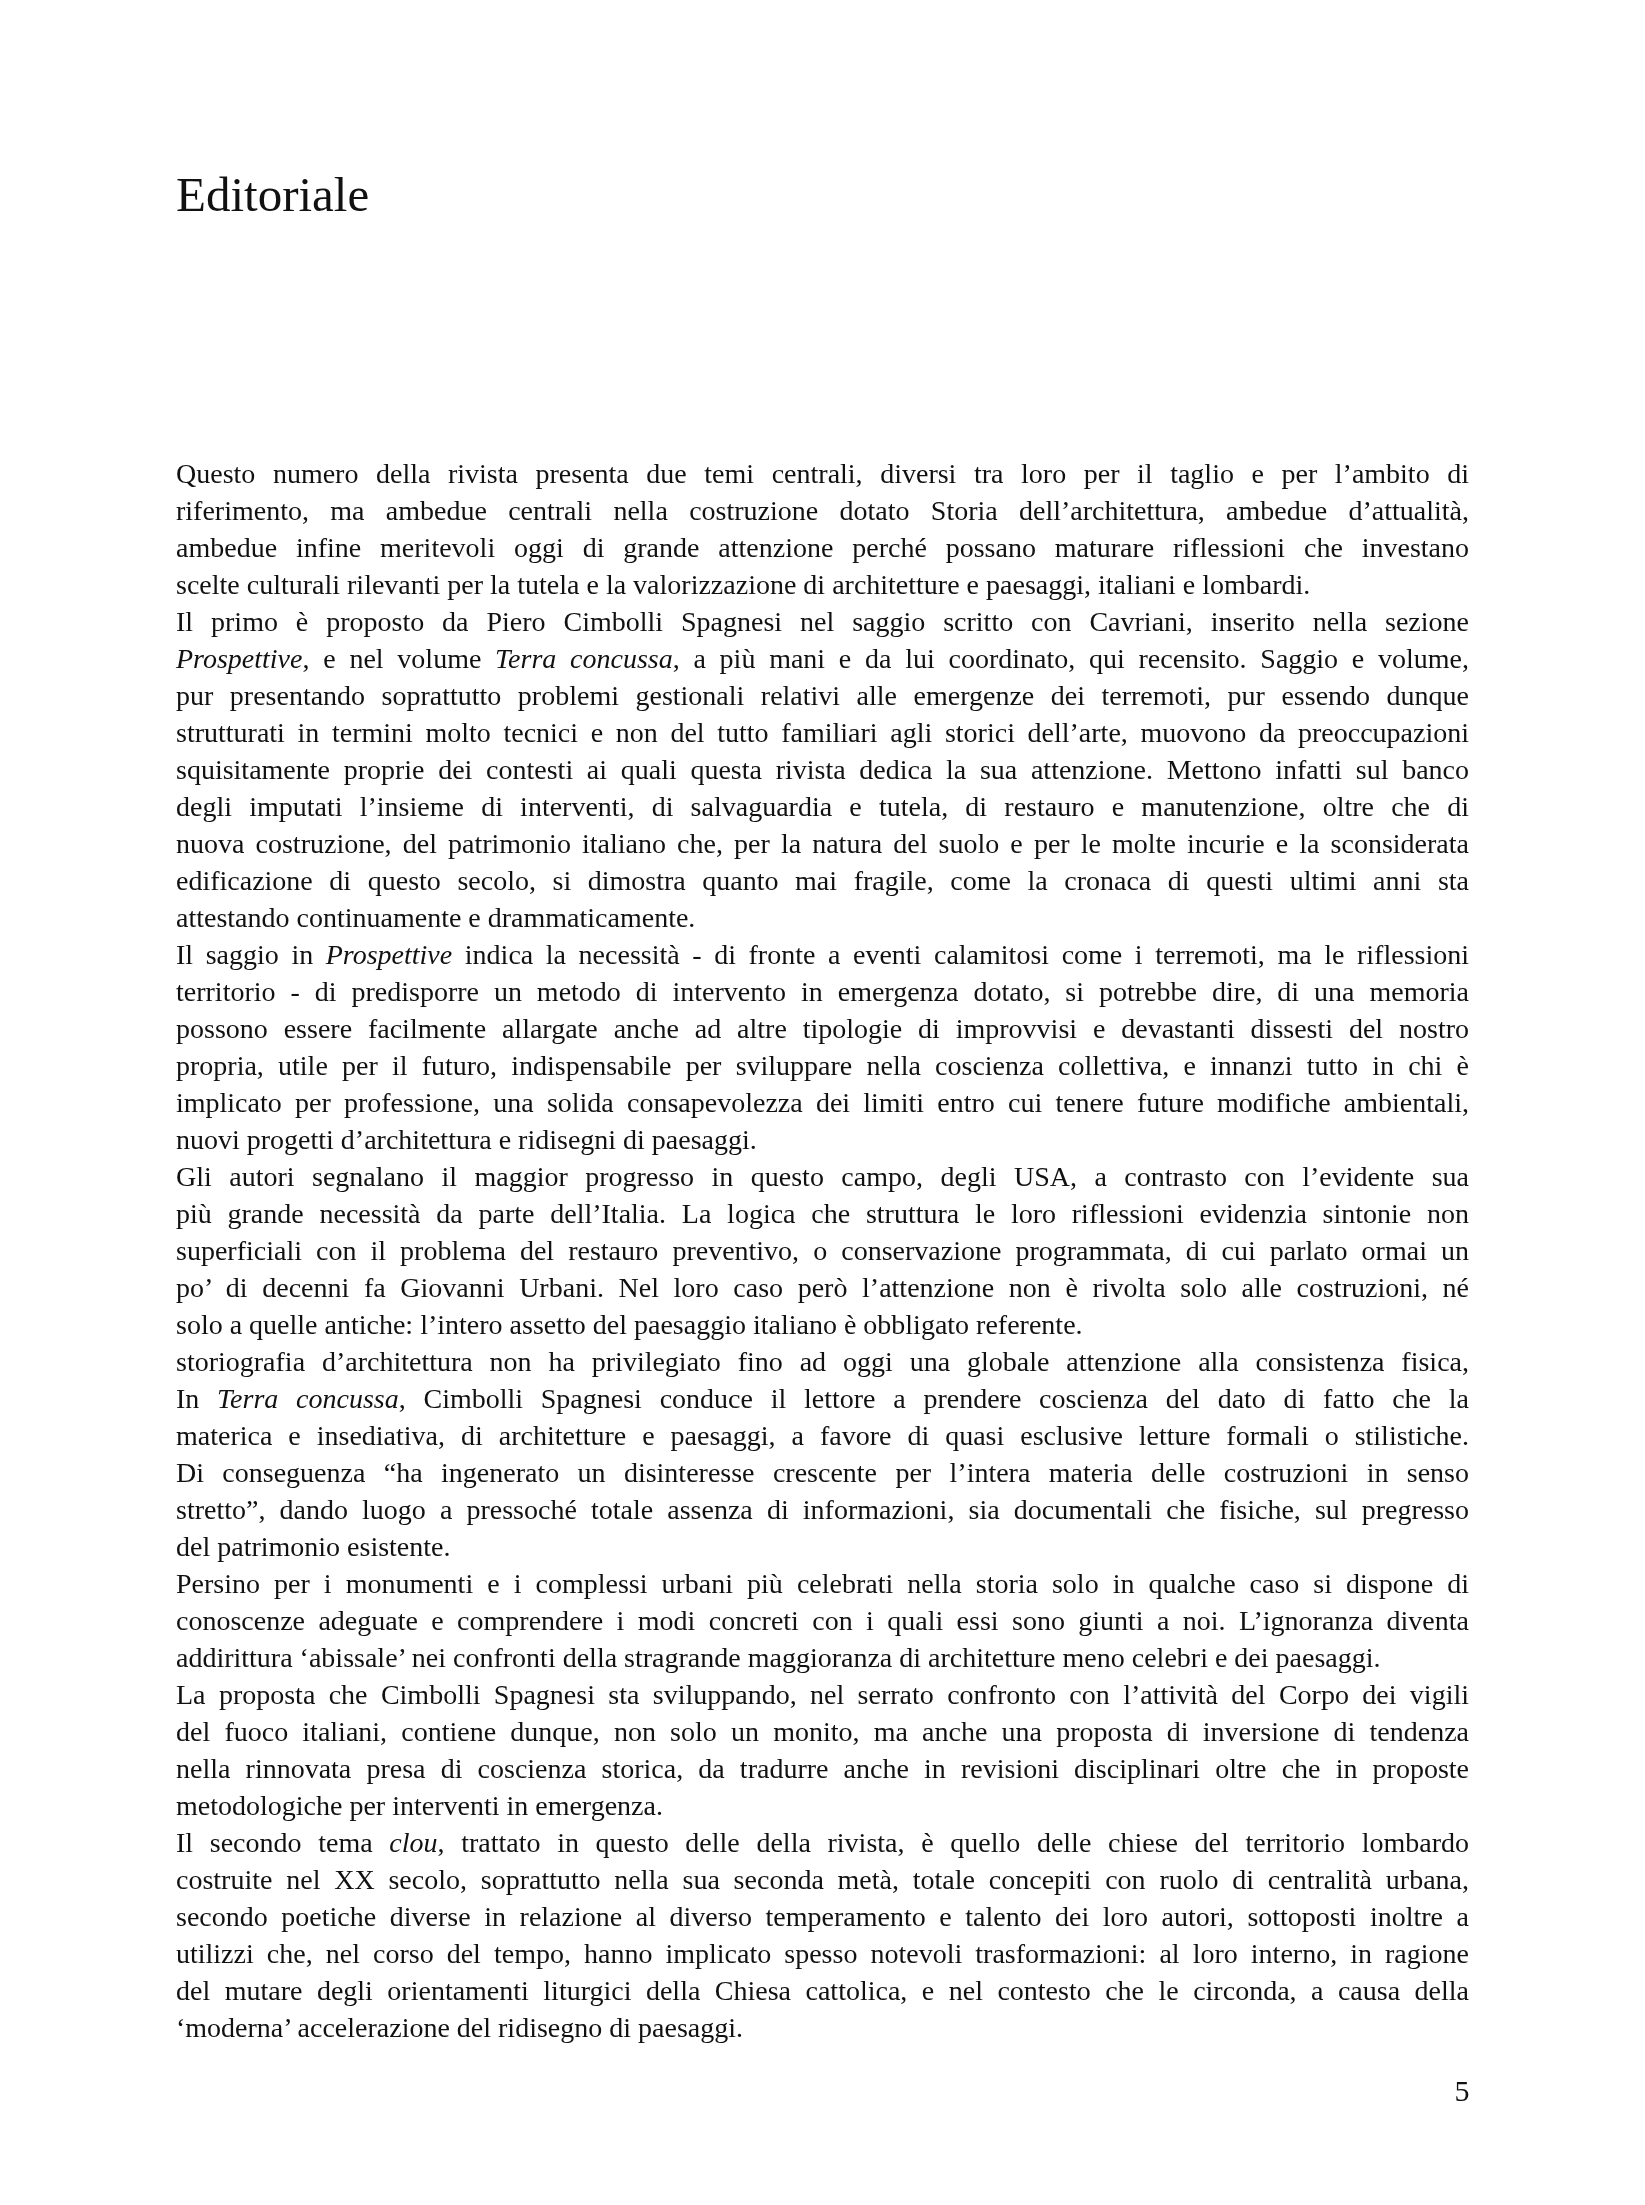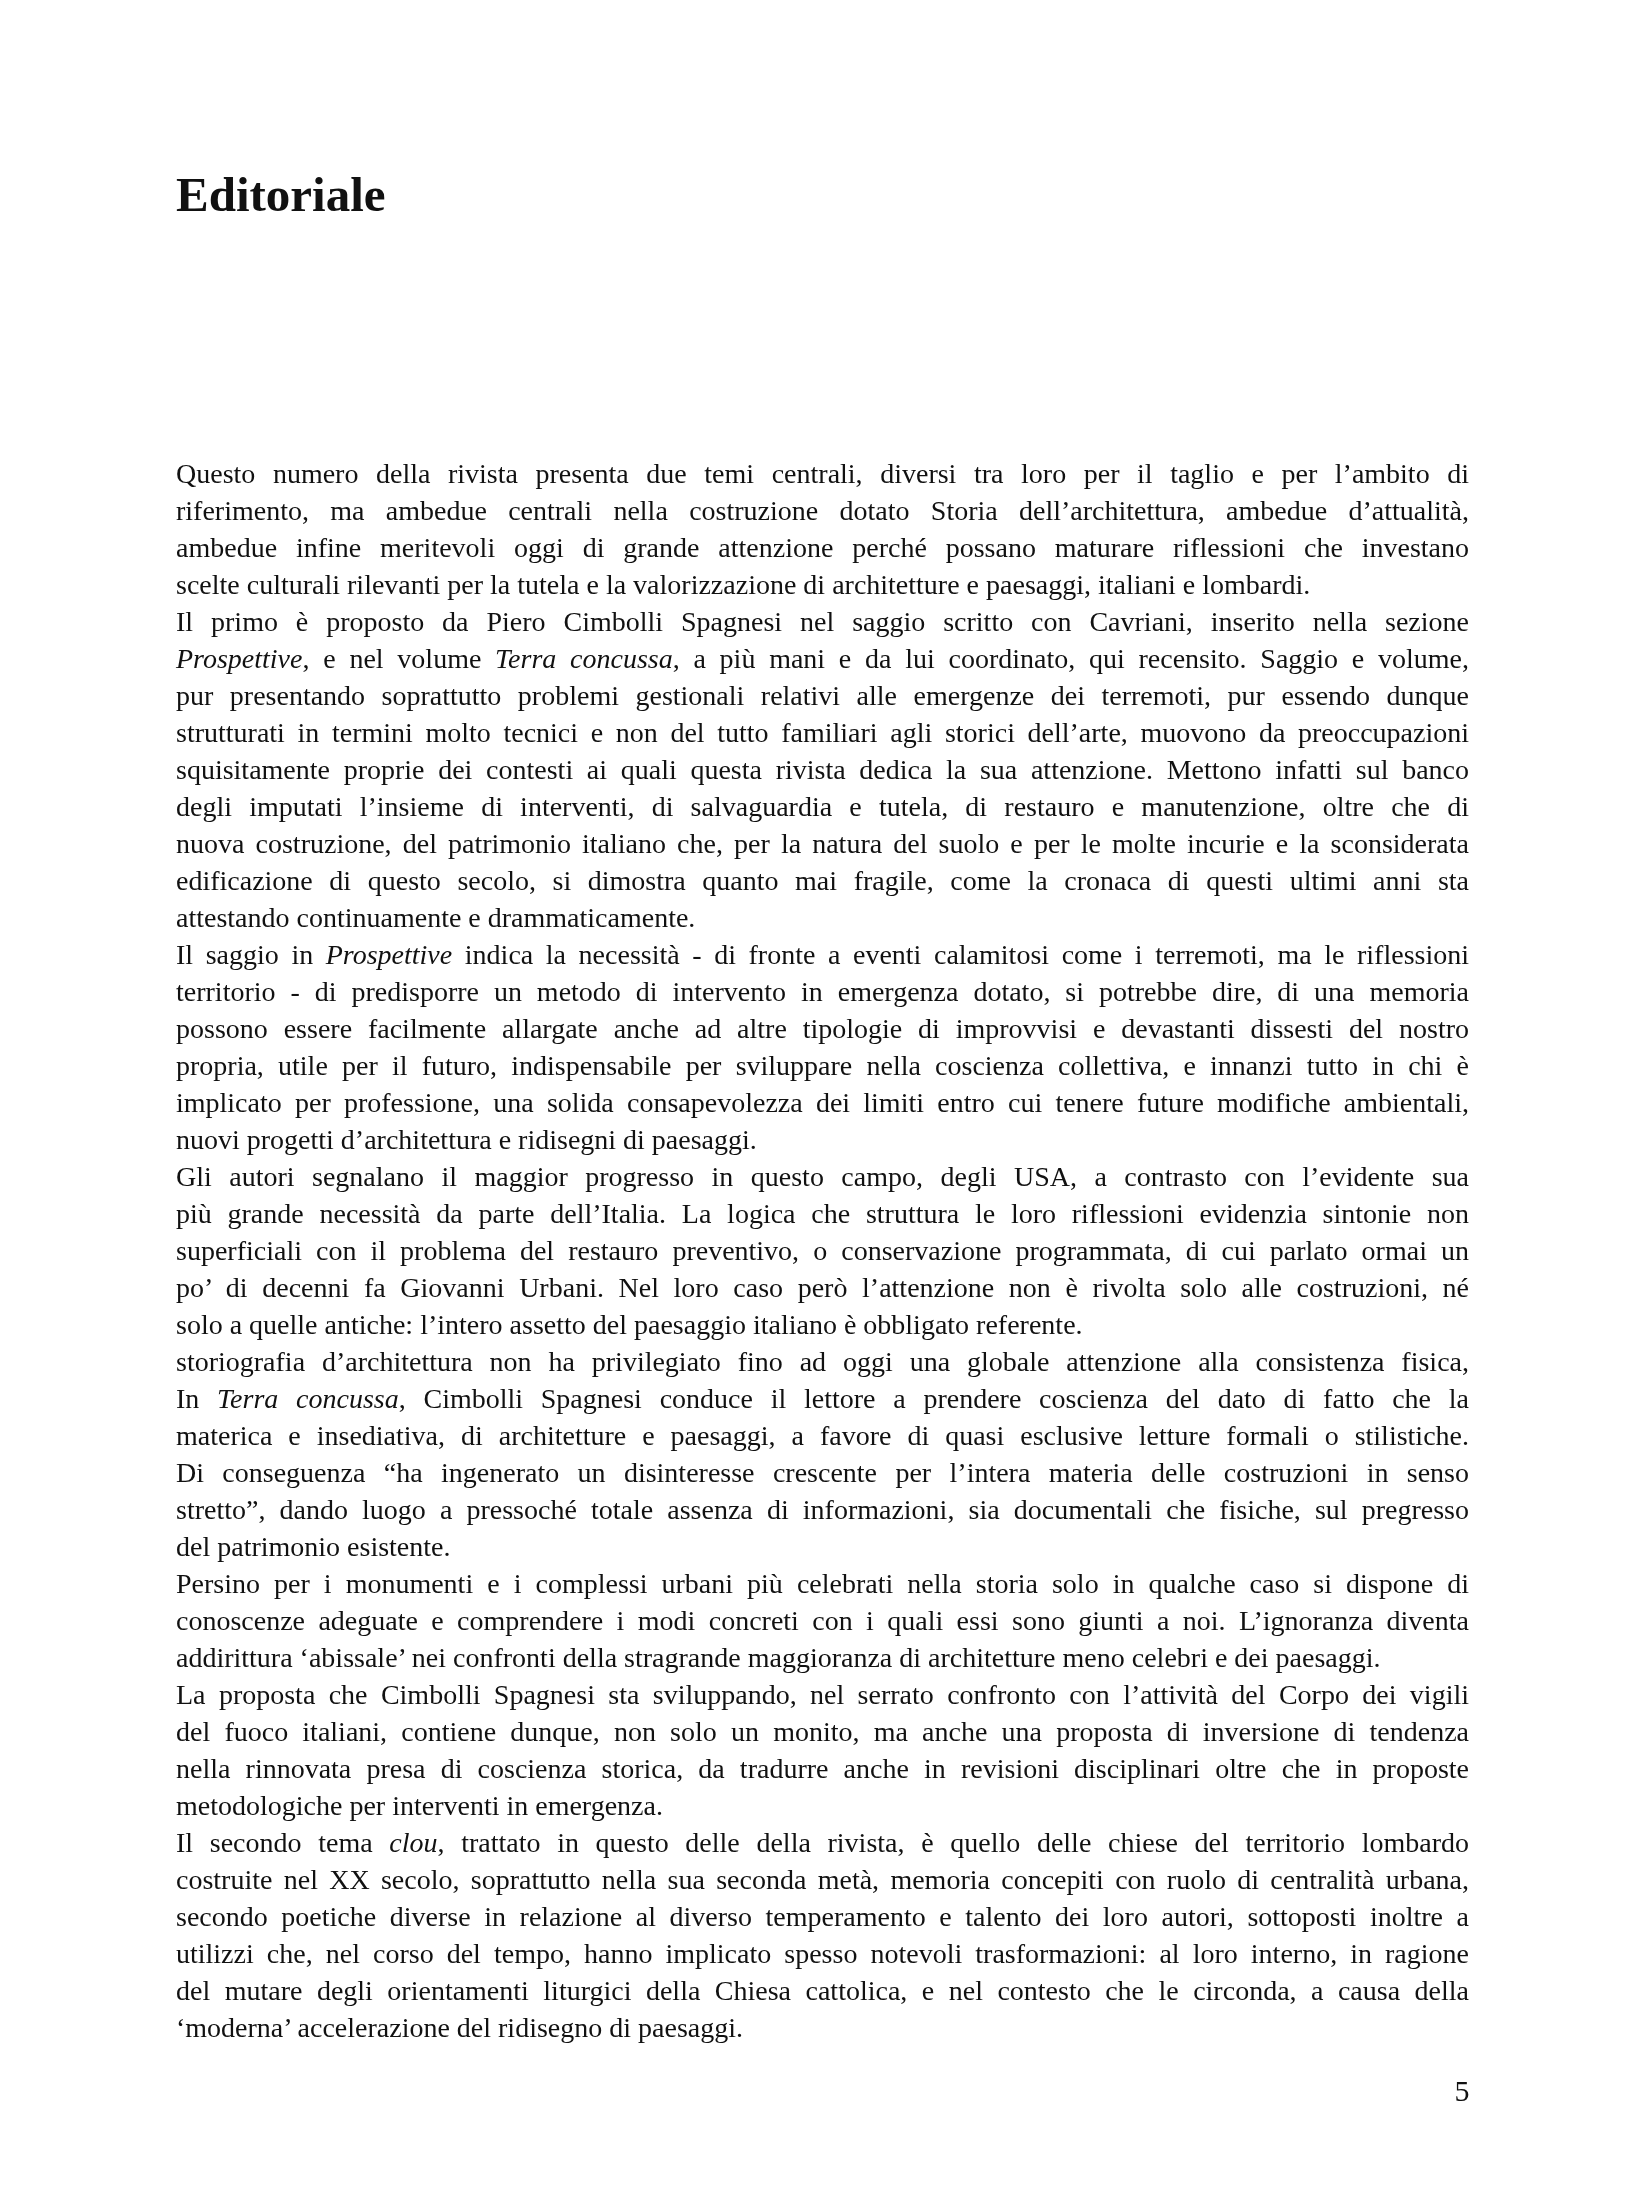"Editoriale" .page-title { font-weight: bold -> normal }
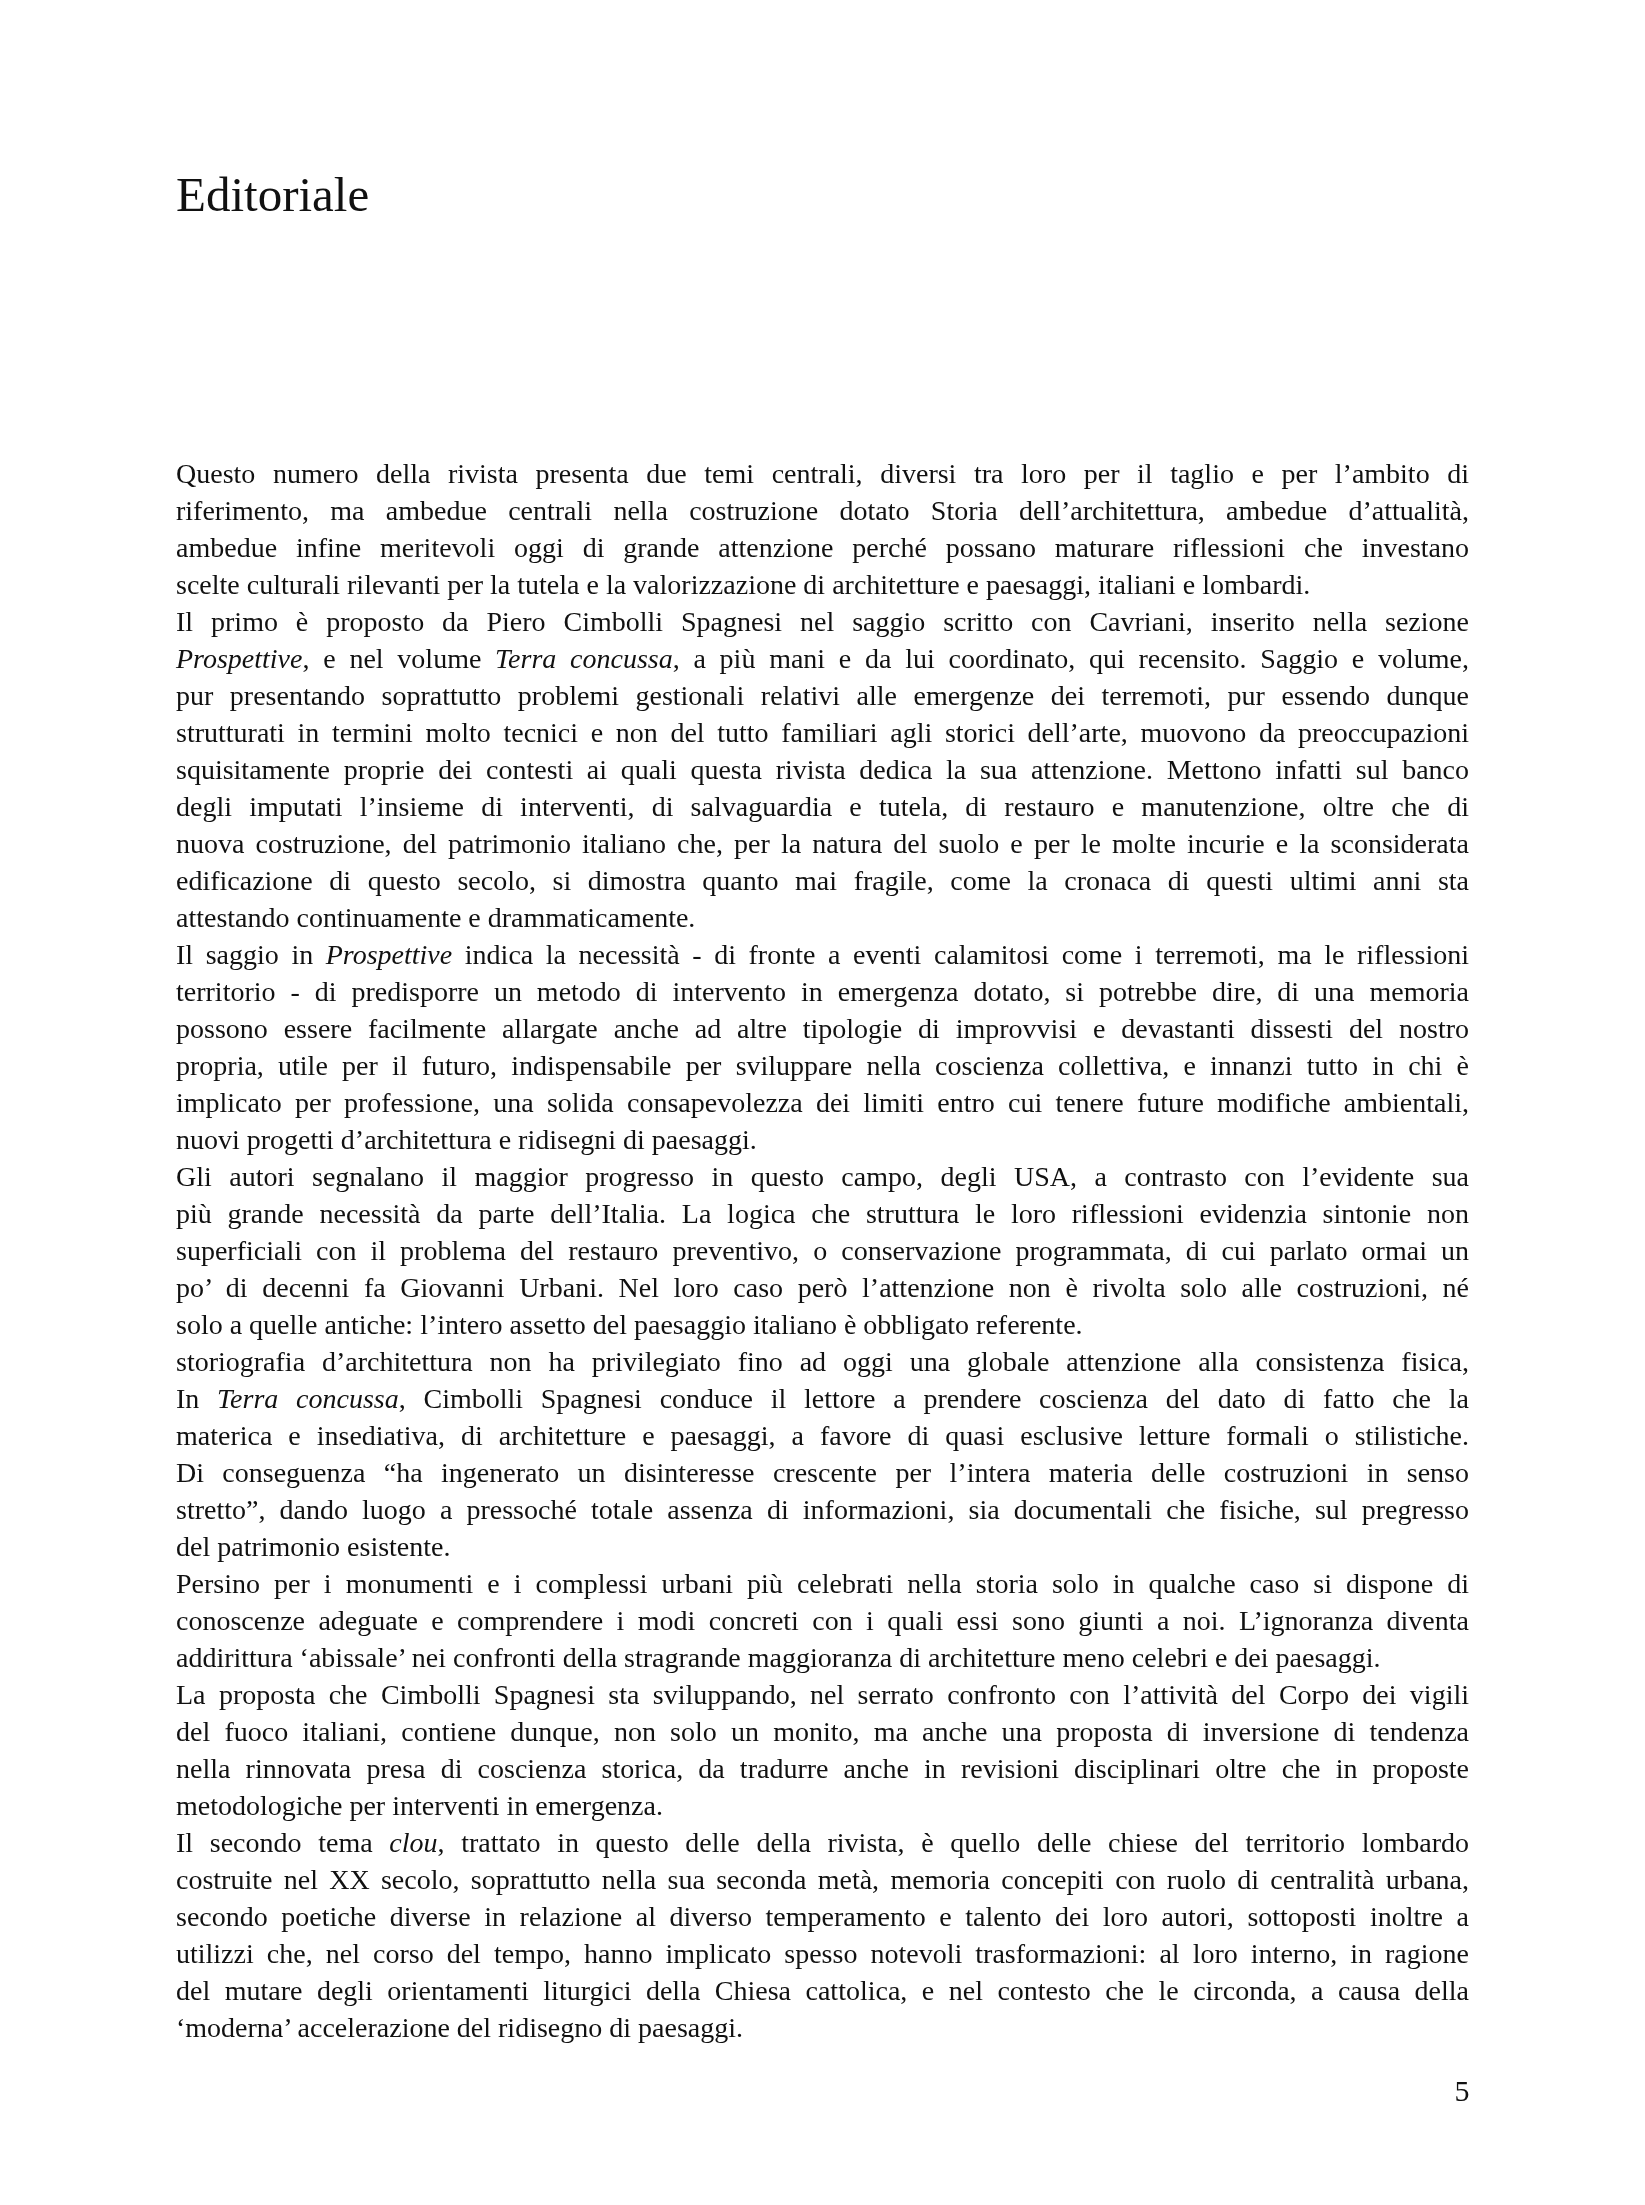"costruite nel XX secolo, soprattutto" span { text: memoria -> totale }
